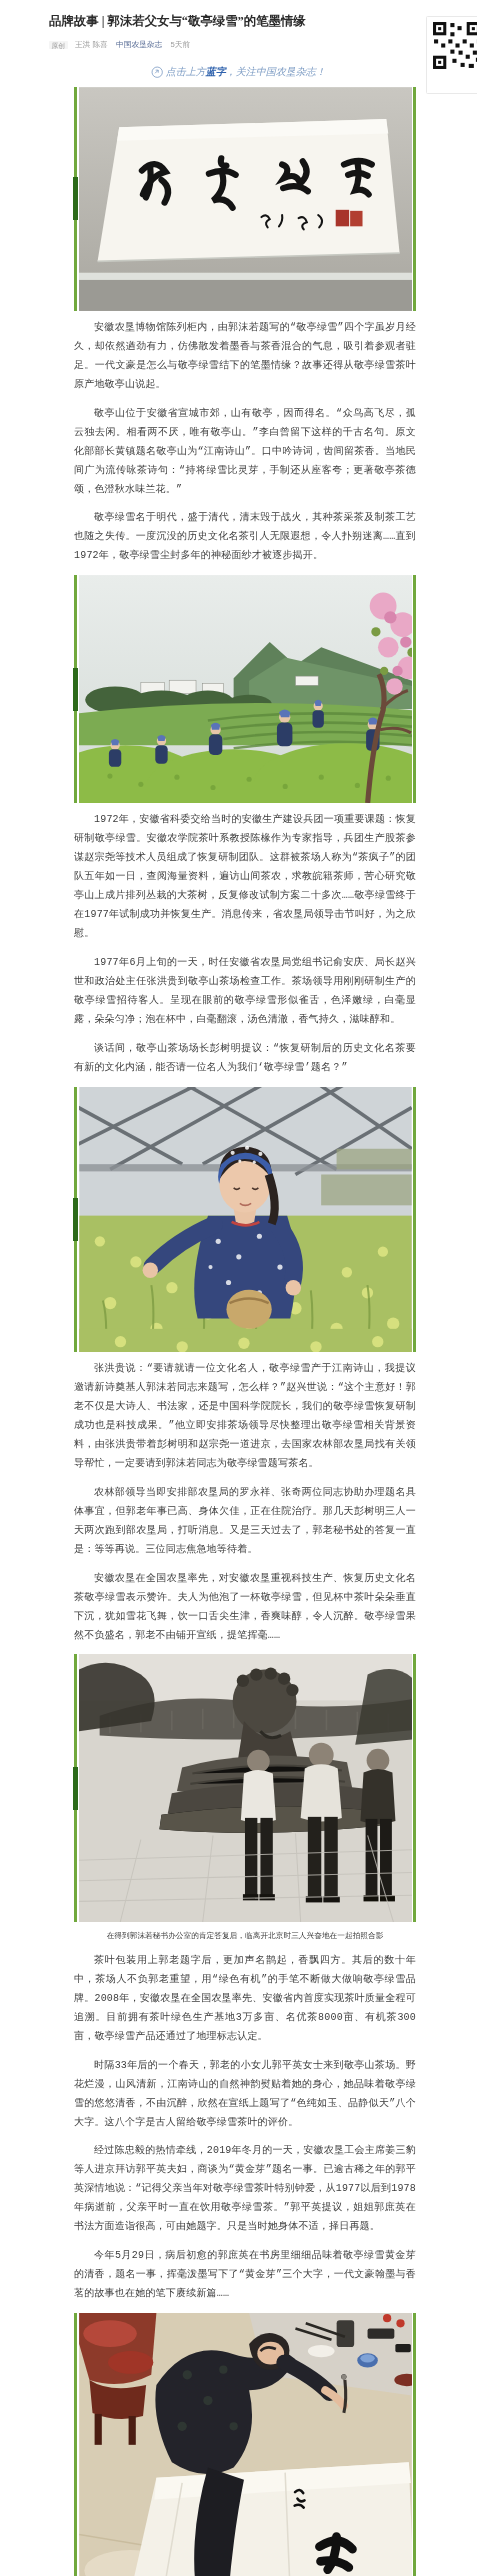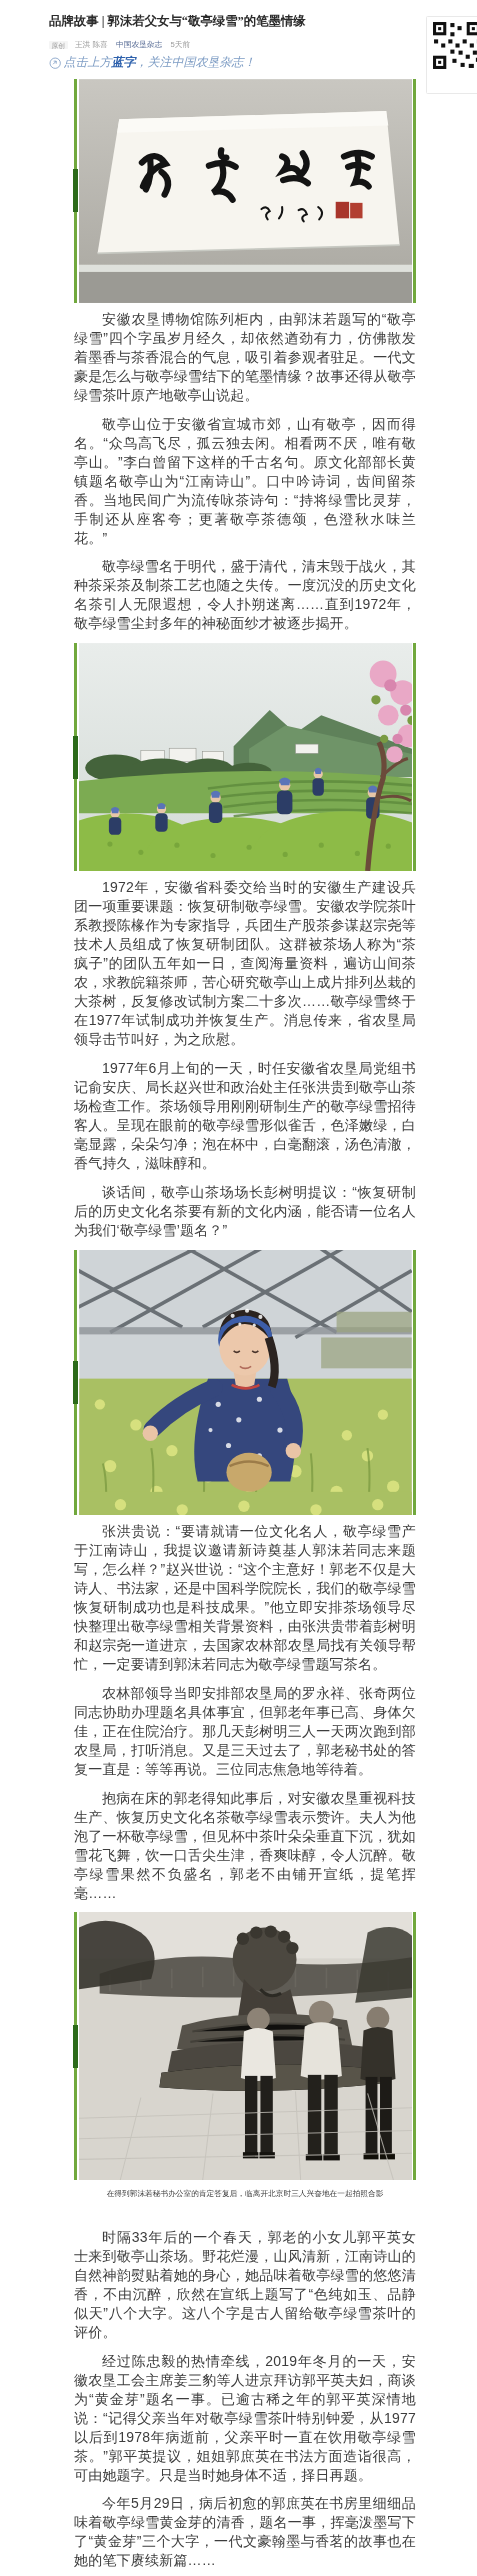"点击上方蓝字，关注中国农垦杂志！" .follow { font-size: 12px -> 10px; margin-top: 4px -> 15px; text-align: none -> center }
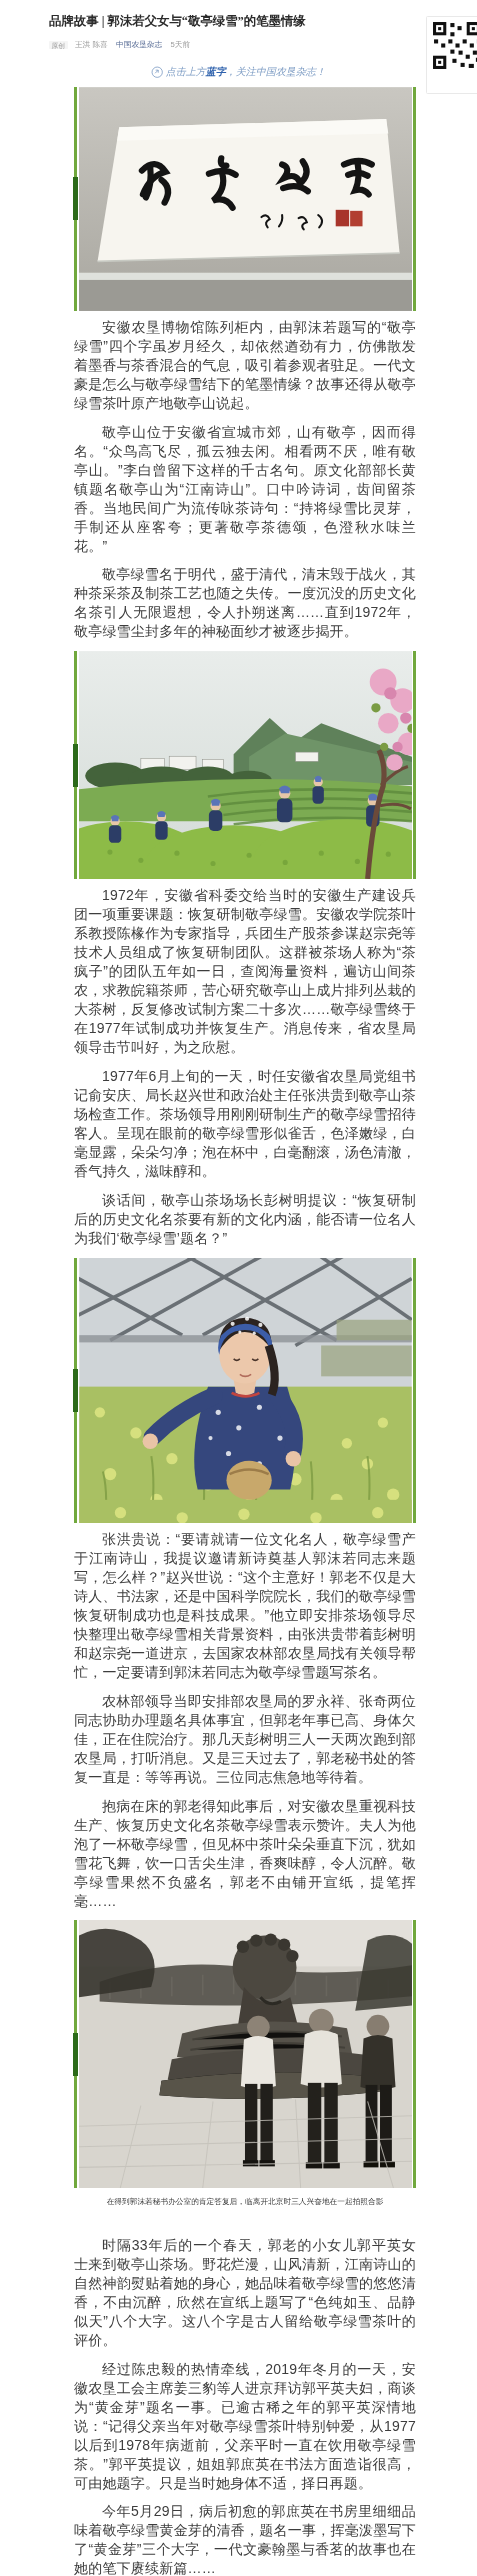"安徽农垦博物馆陈列柜内，由郭沫若题写的“敬亭绿雪”四个字虽岁月经久，却依然遒劲有" .content p.para { font-family: none -> Liberation Mono, monospace; font-size: 14px -> 10px }
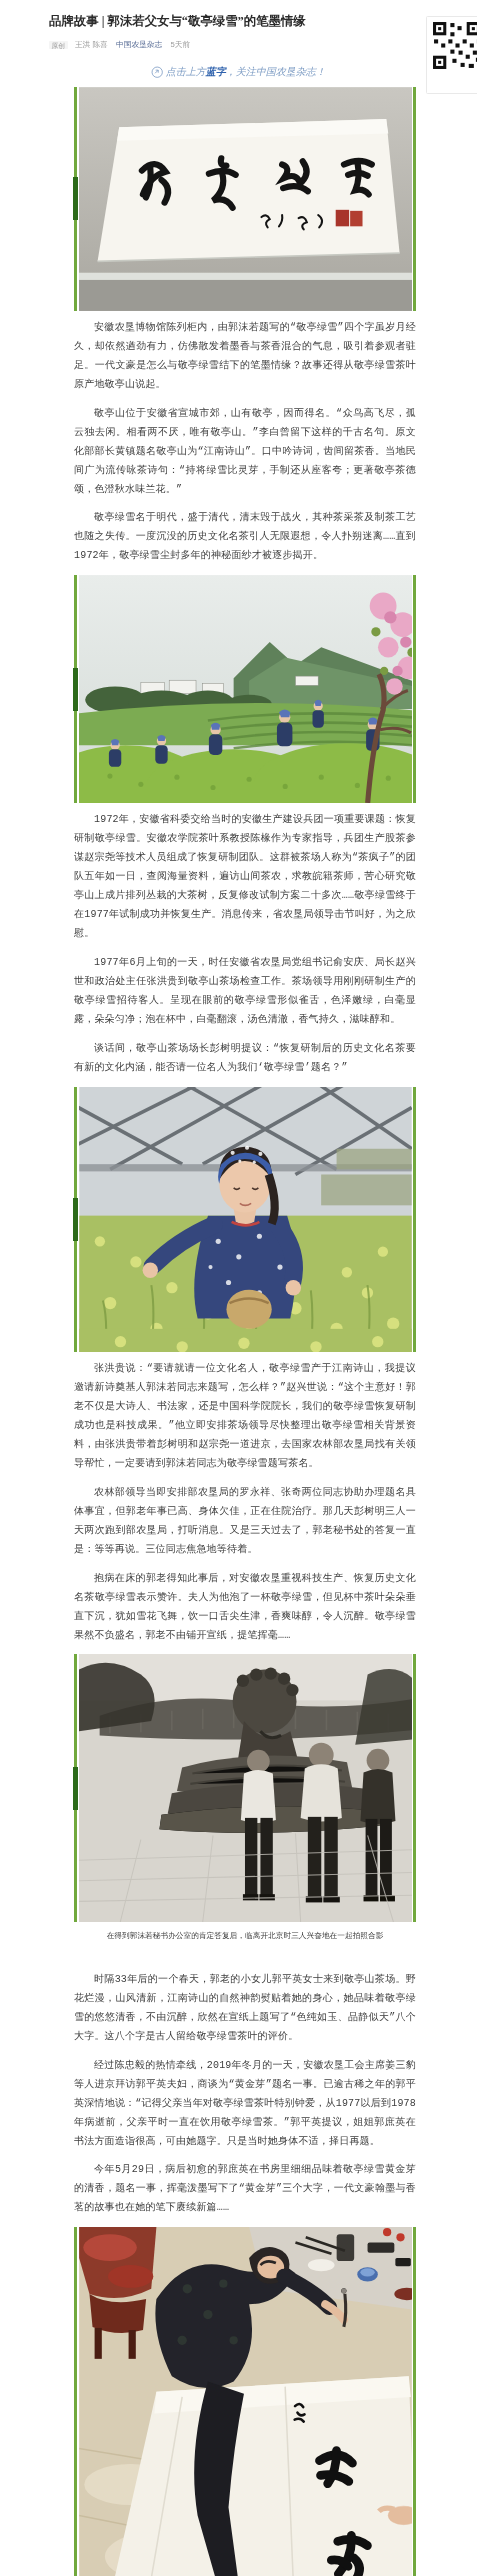"抱病在床的郭老得知此事后，对安徽农垦重视科技生产、恢复历史文化名茶敬亭绿雪表示赞" p.para { text: 抱病在床的郭老得知此事后 -> 安徽农垦在全国农垦率先 }
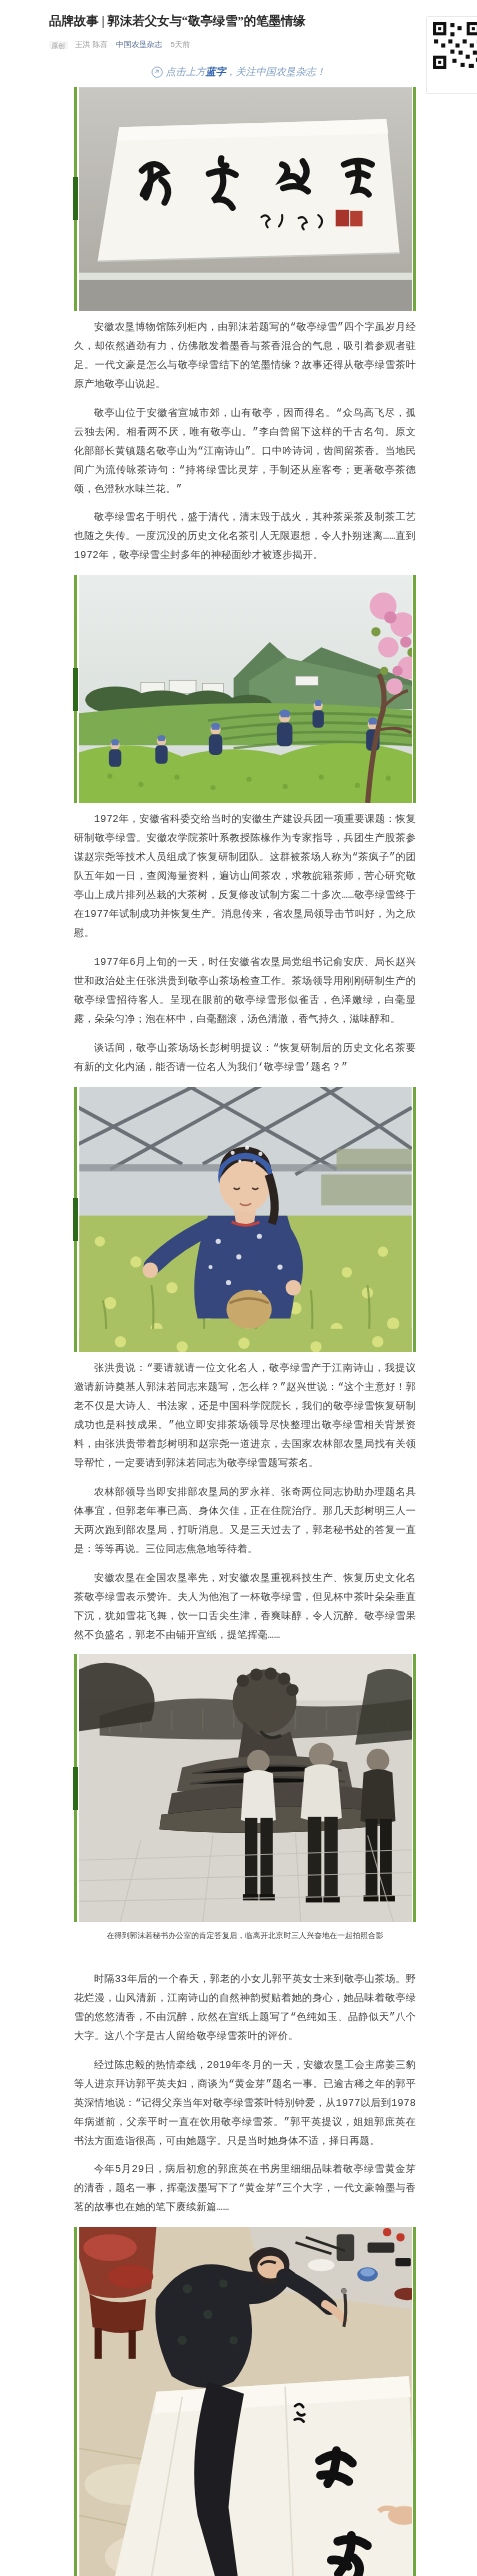"在得到郭沫若秘书办公室的肯定答复后，临离开北京时三人兴奋地在一起拍照合影" .caption { margin: 0 0 27px 0 -> 0 0 8px 0 }
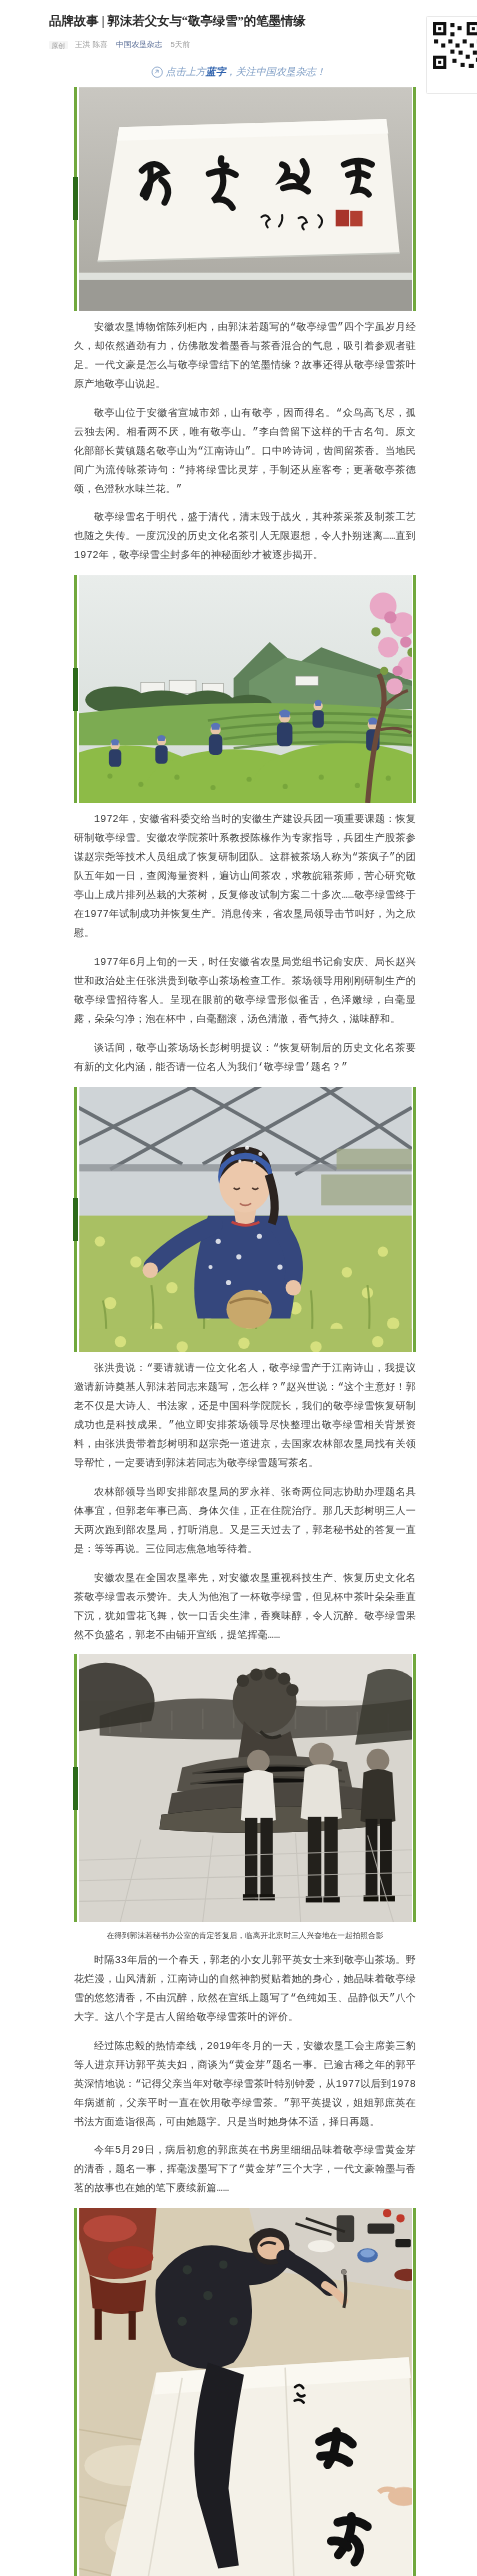"茶叶包装用上郭老题字后，更加声名鹊起，香飘四方。其后的数十年中，茶场人不负郭老重" p.para { html: none -> <p>茶叶包装用上郭老题字后，更加声名鹊起，香飘四方。其后的数十年中，茶场人不负郭老重望，用“绿色有机”的手笔不断做大做响敬亭绿雪品牌。2008年，安徽农垦在全国农垦率先、安徽省内首度实现茶叶质量全程可追溯。目前拥有茶叶绿色生产基地3万多亩、名优茶8000亩、有机茶300亩，敬亭绿雪产品还通过了地理标志认定。</p> }
